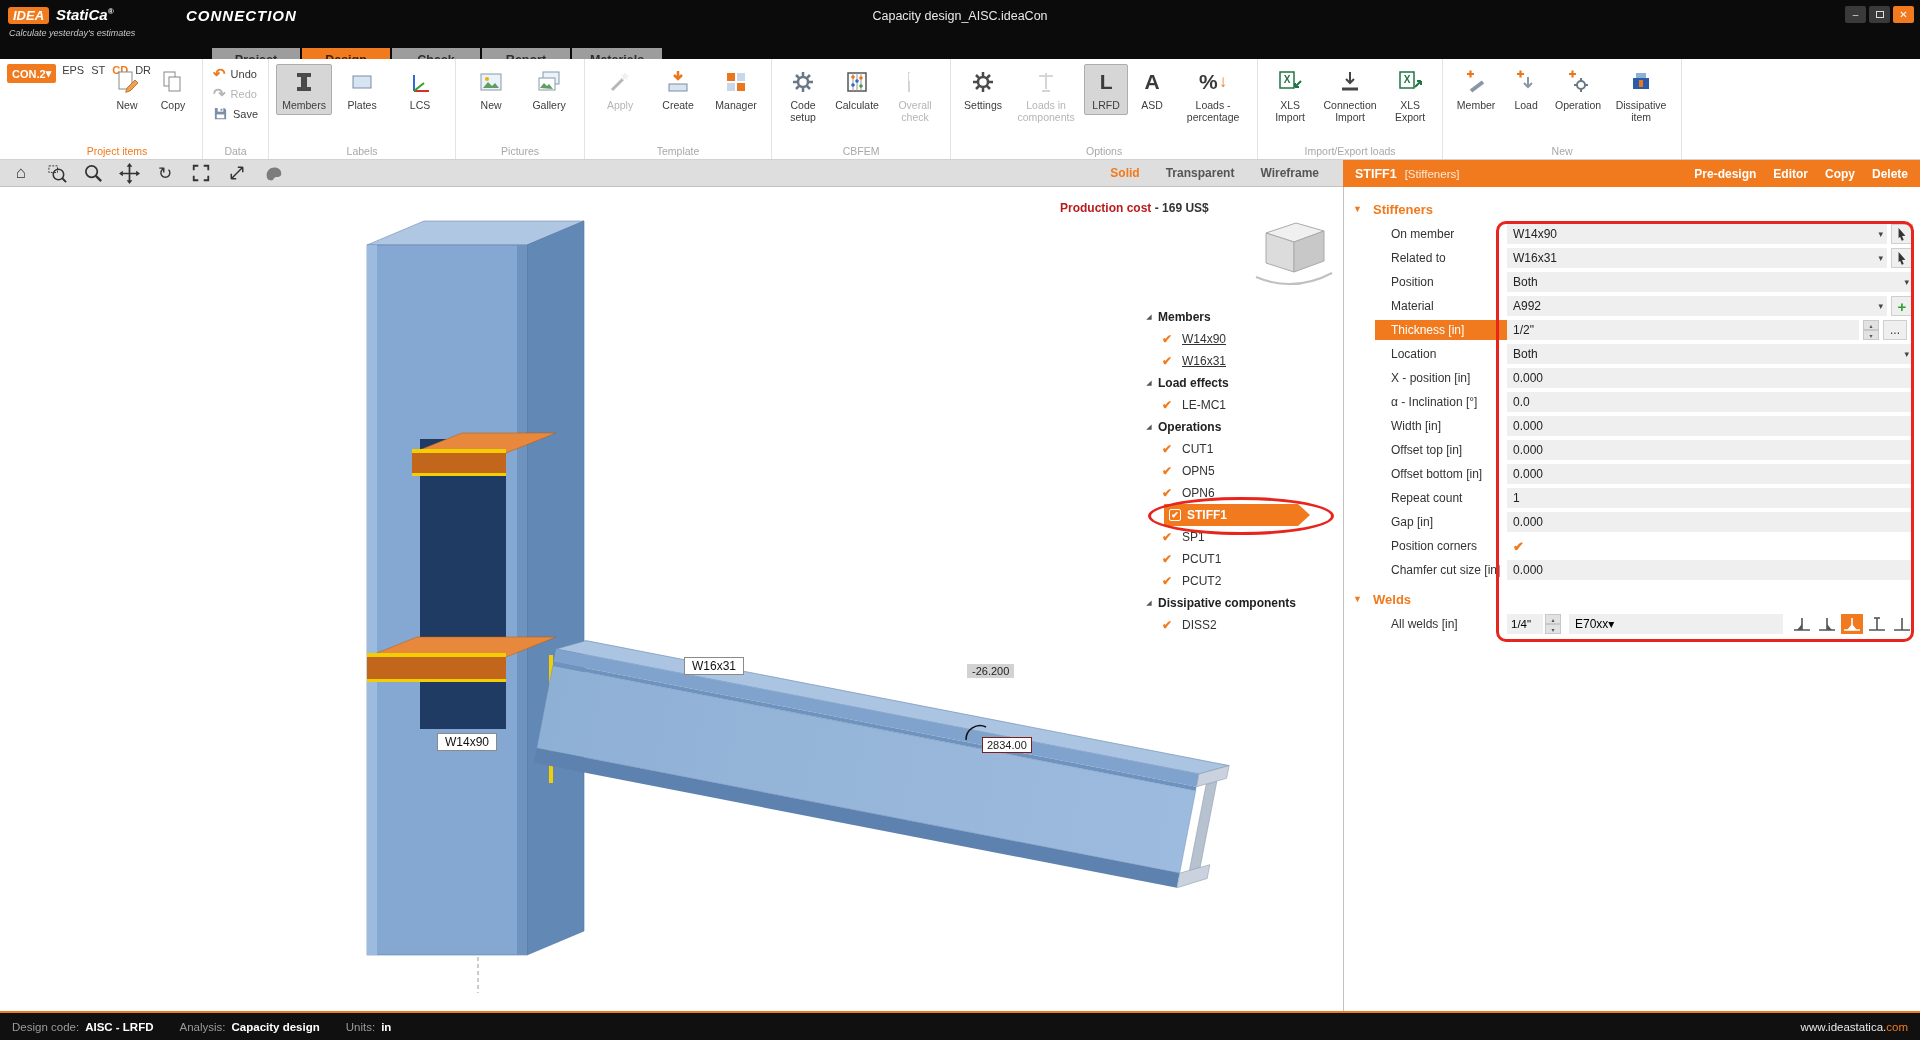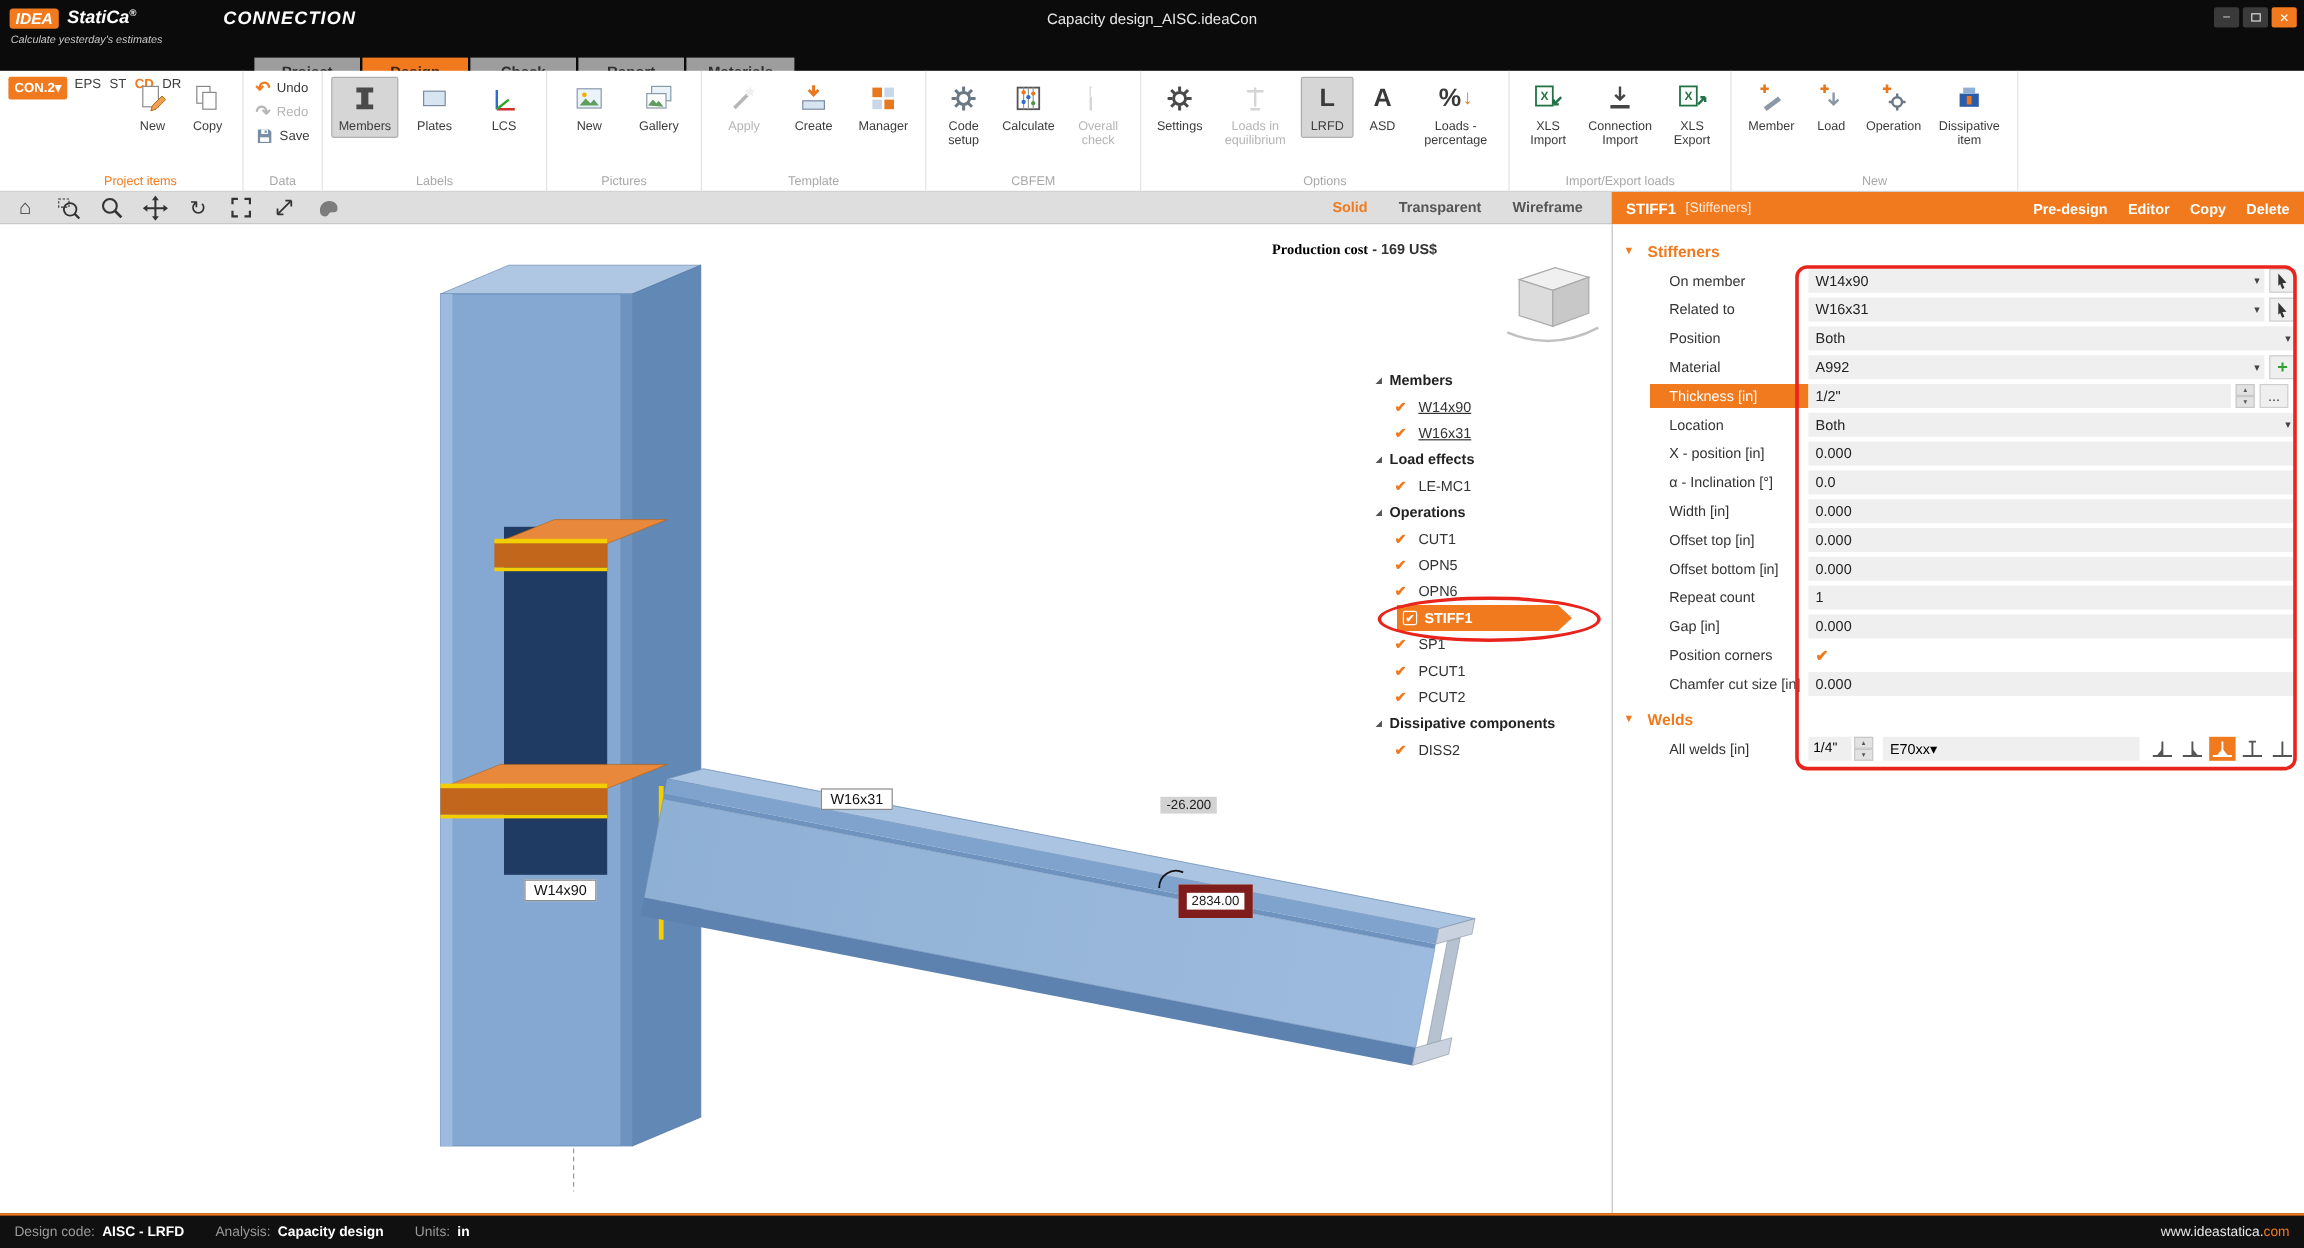"Loads in equilibrium" span.lbl { text: equilibrium -> components }
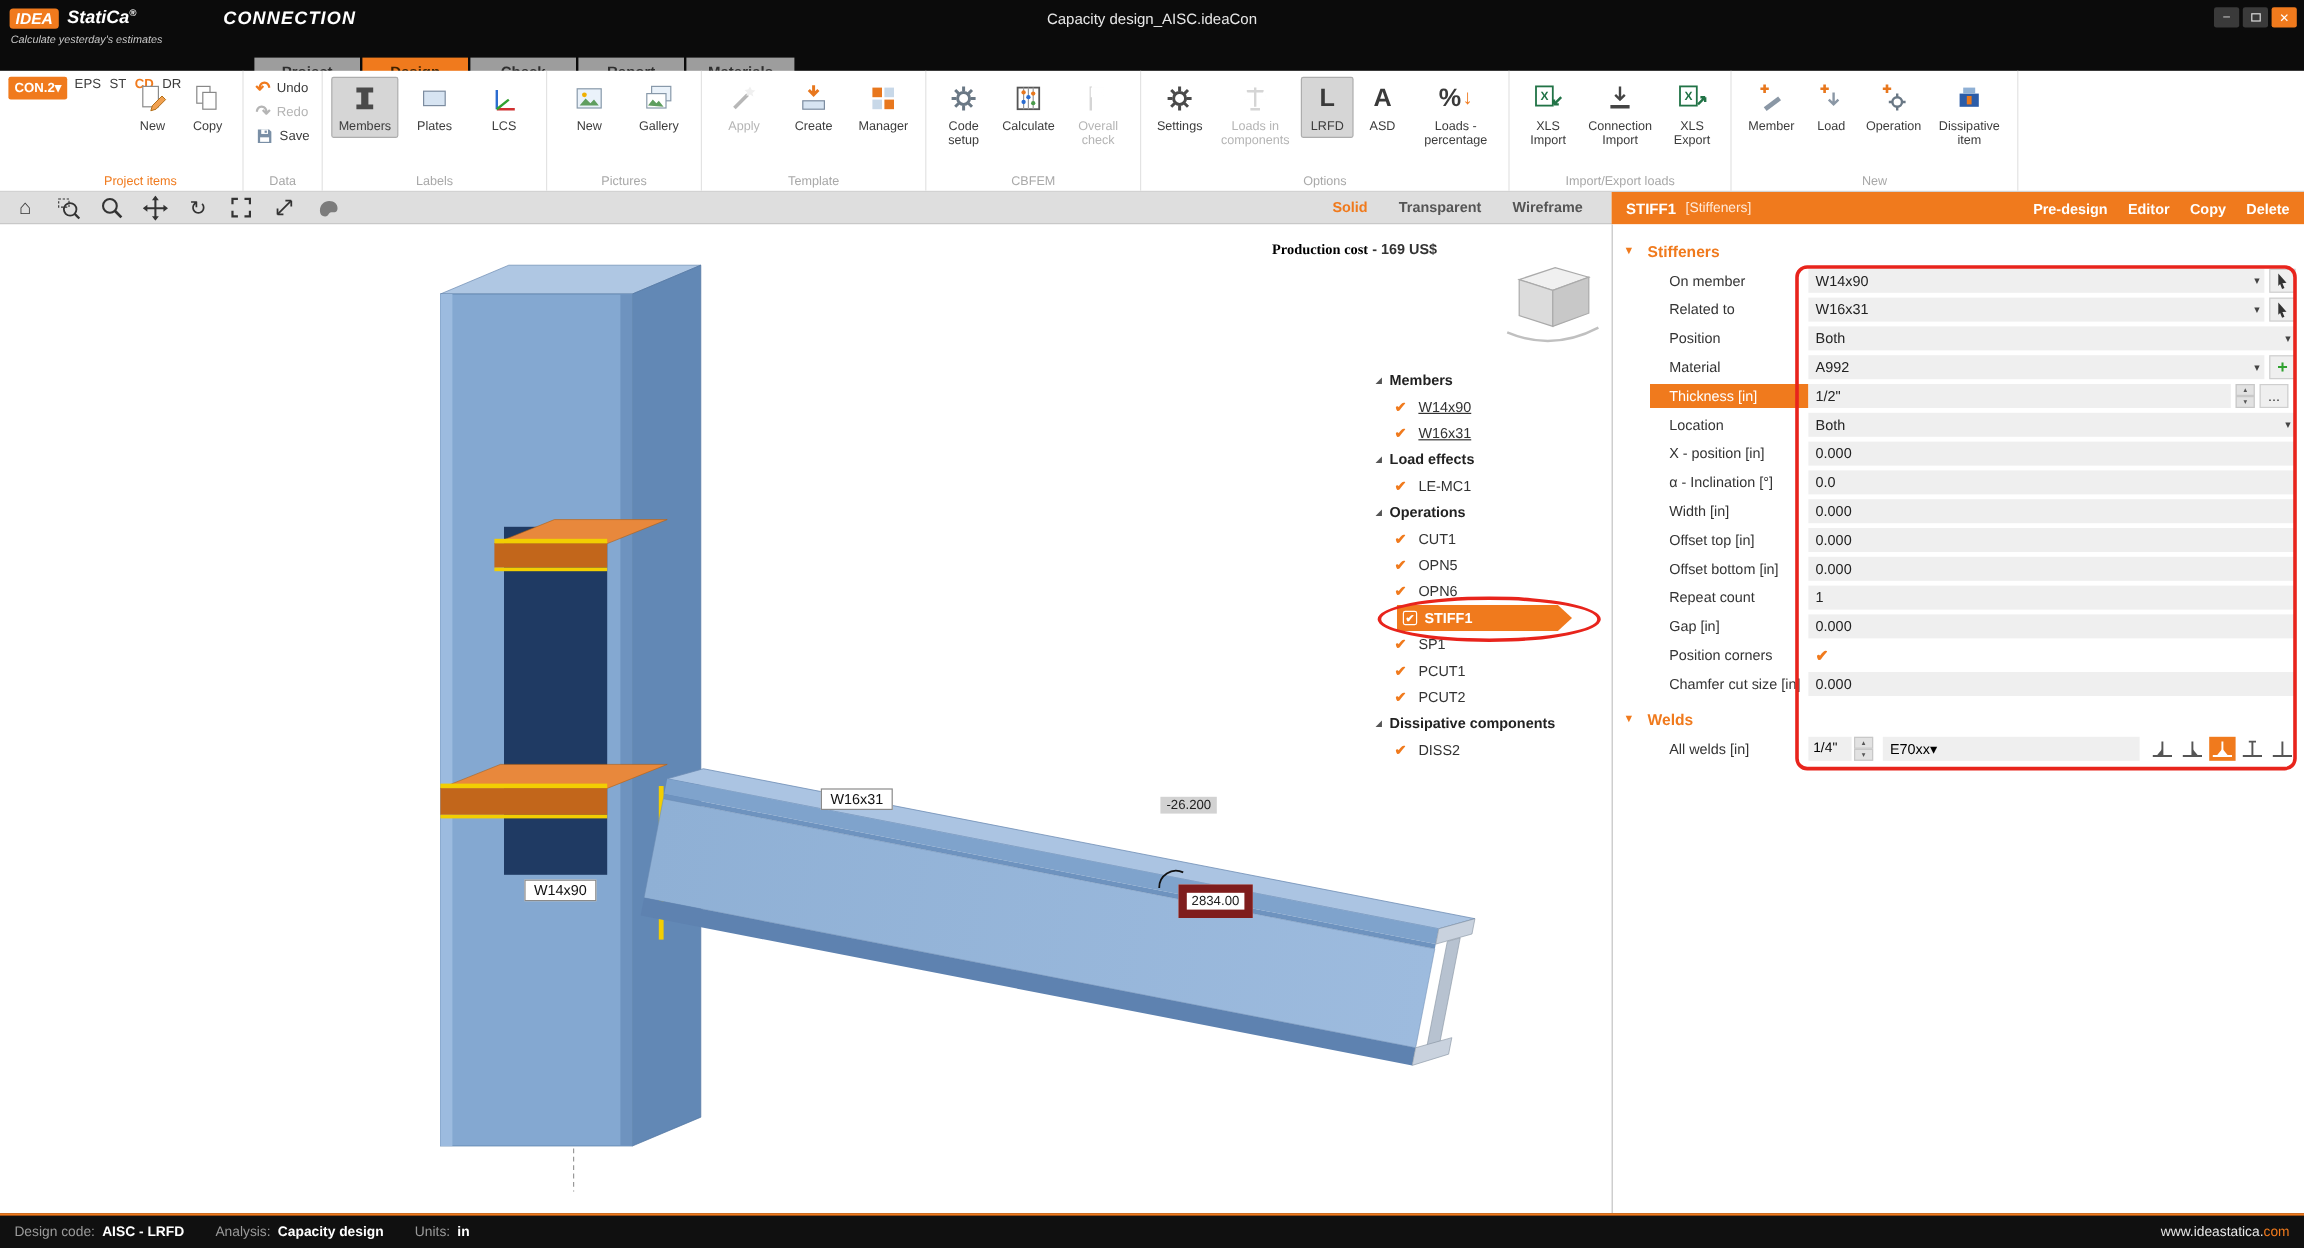"Production cost" .prodcost .o { color: #000000 -> #b91c1c; font-family: Liberation Serif, serif -> none }
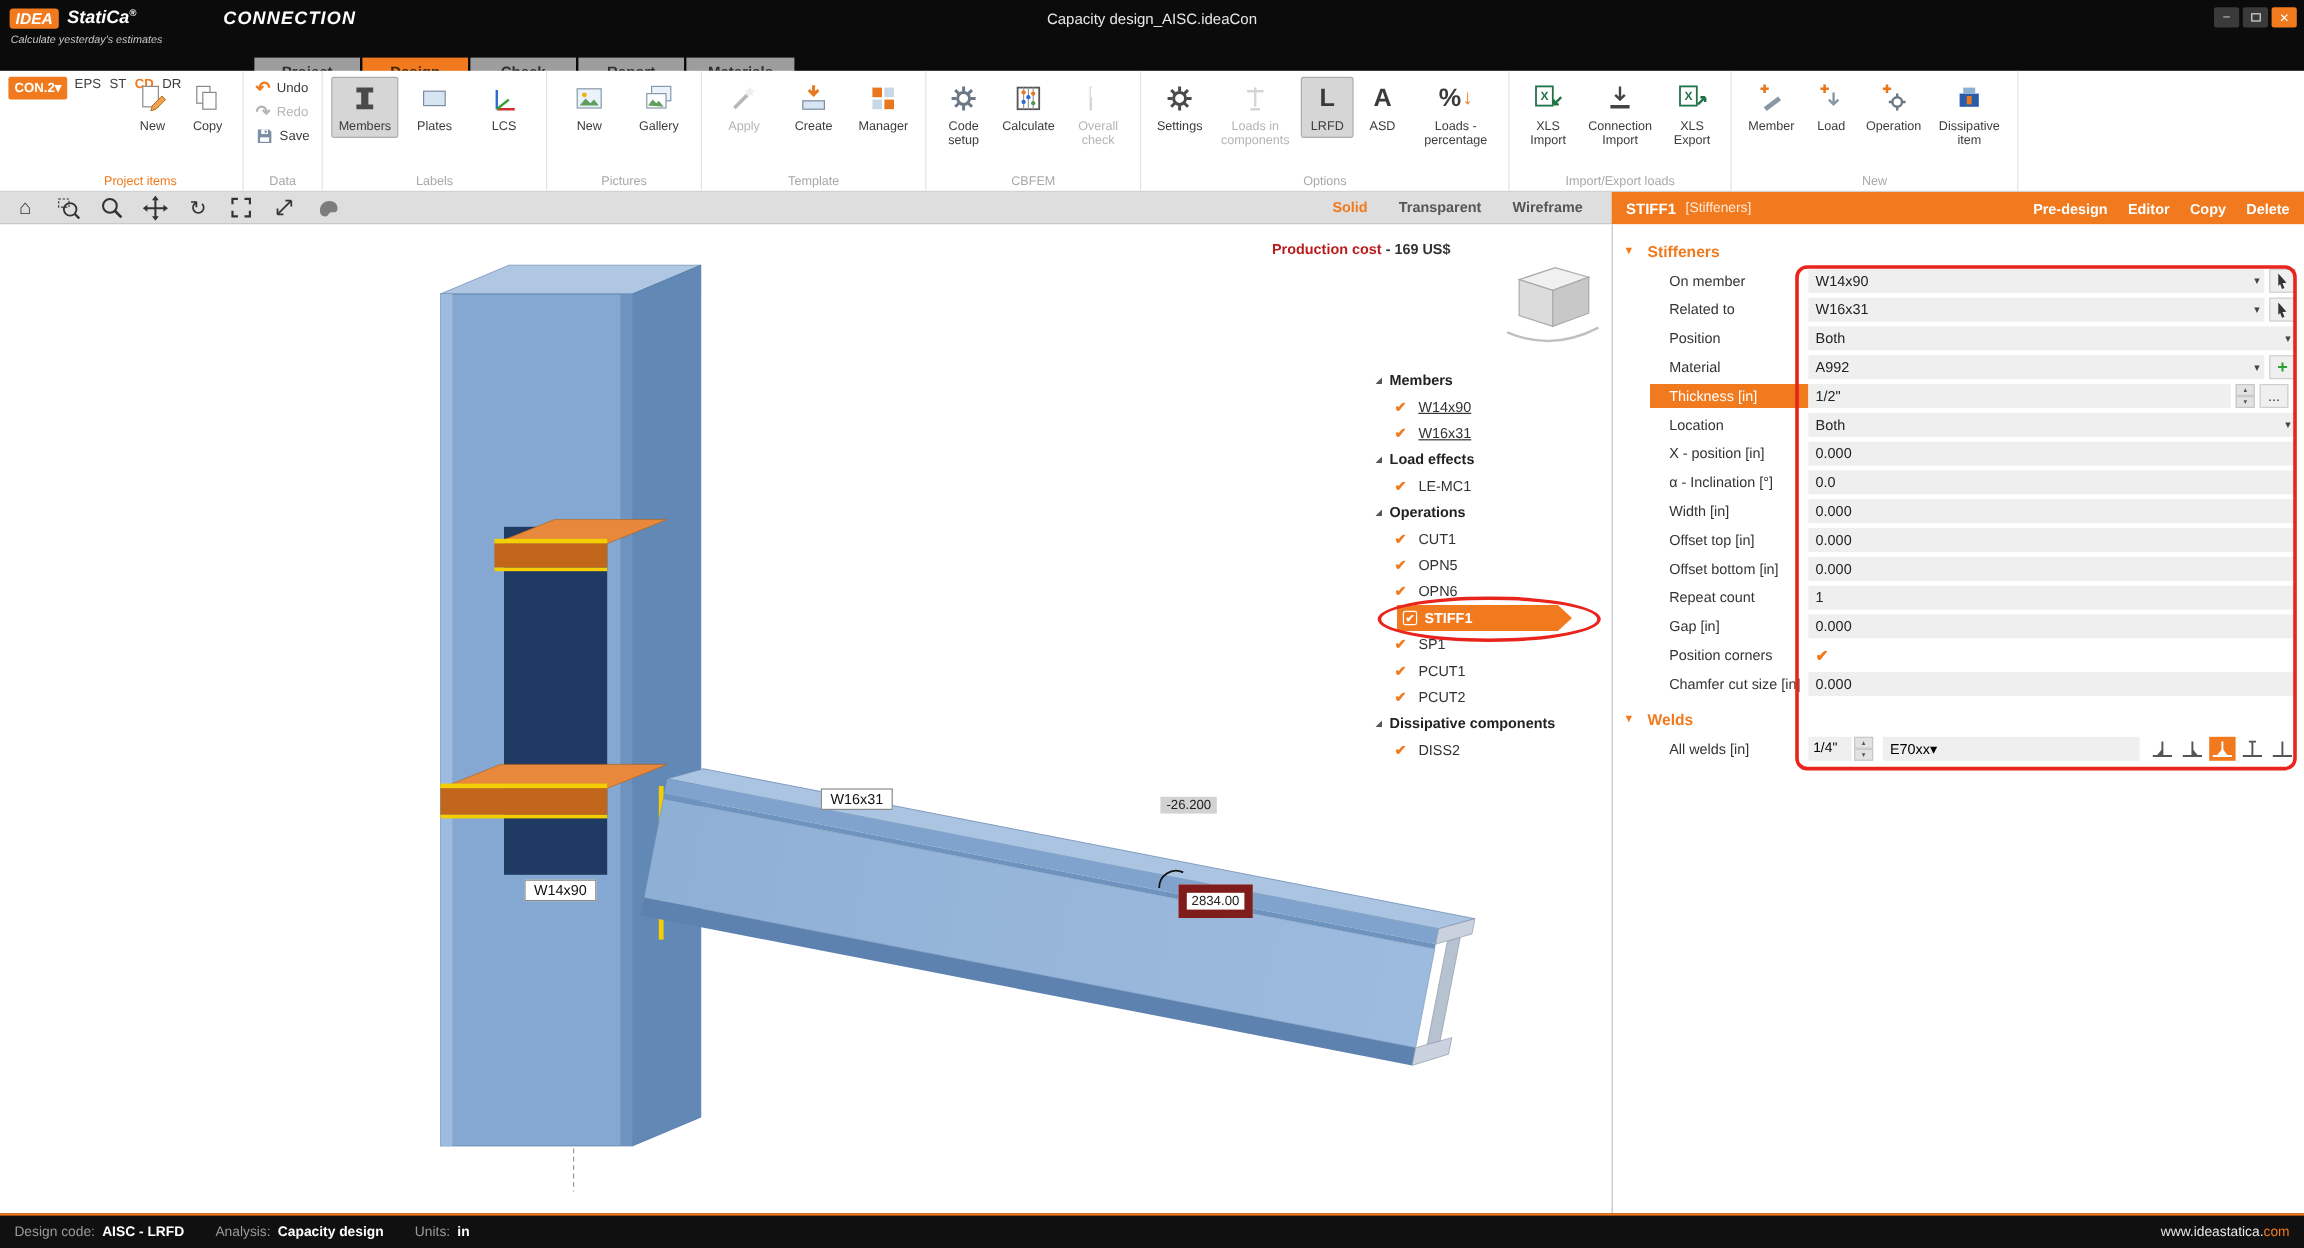"2834.00" .dlabel2 { border: 7px solid #7f1d1d -> 1px solid #7f1d1d }
